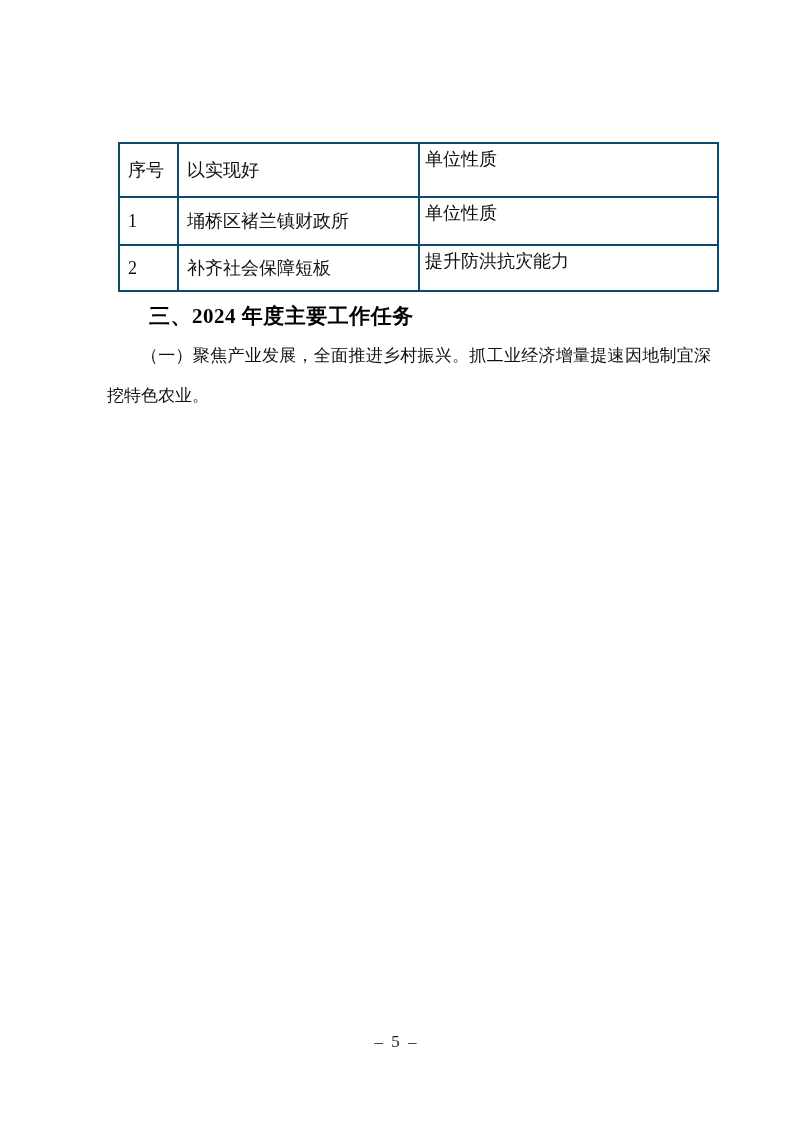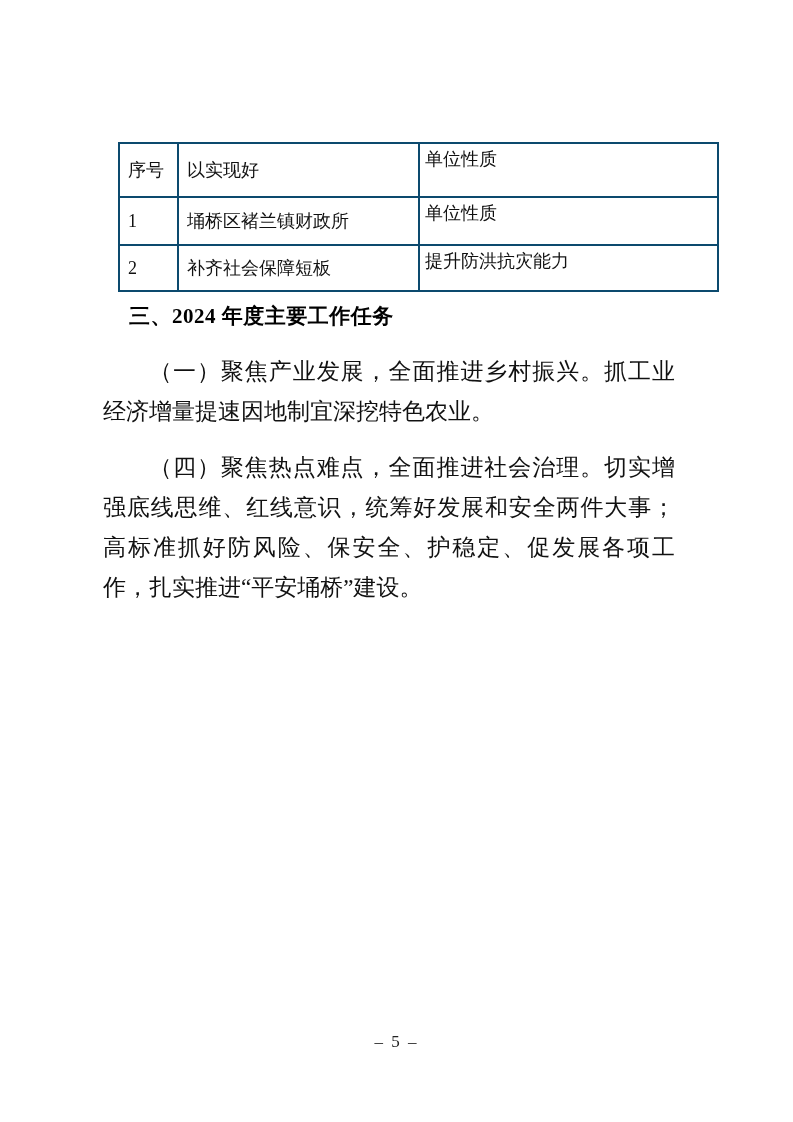"三、2024 年度主要工作任务" .content { left: 87px -> 107px }
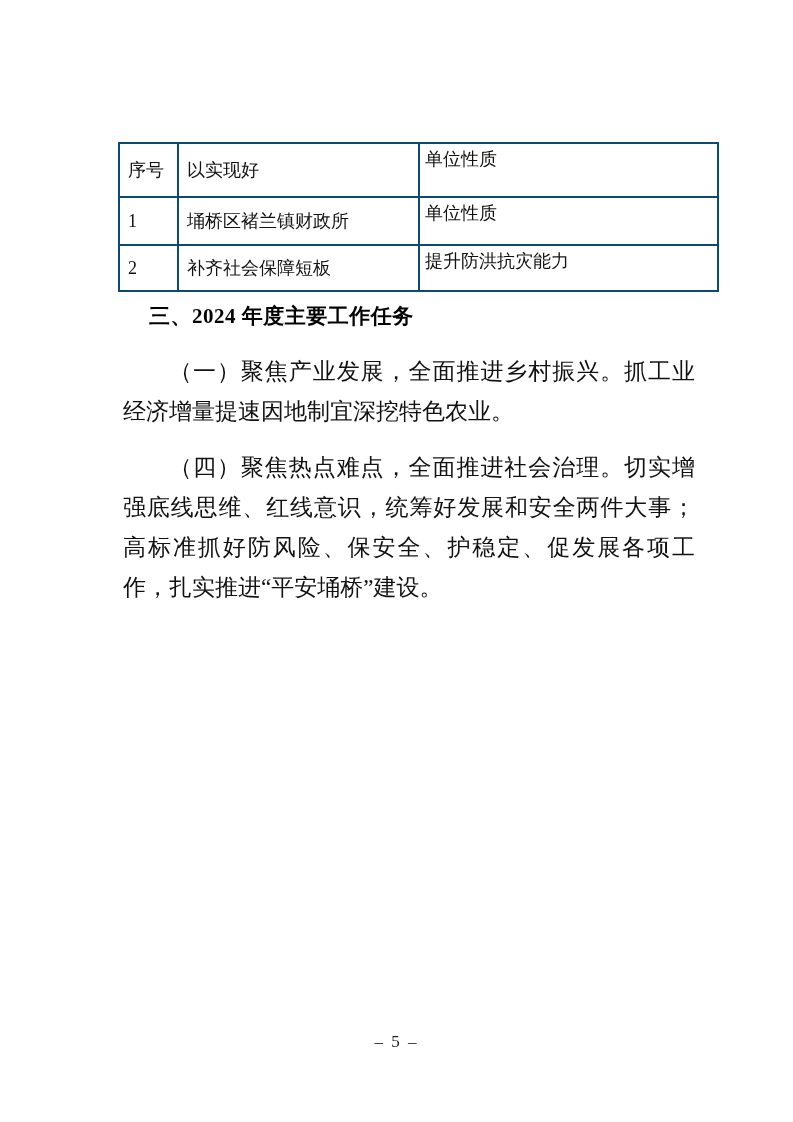"（一）聚焦产业发展，全面推进乡村振兴。抓工业经济增量提速因地制宜深挖特色农业。" .content p { font-size: 23px -> 17px; margin: 16px -> 0 }
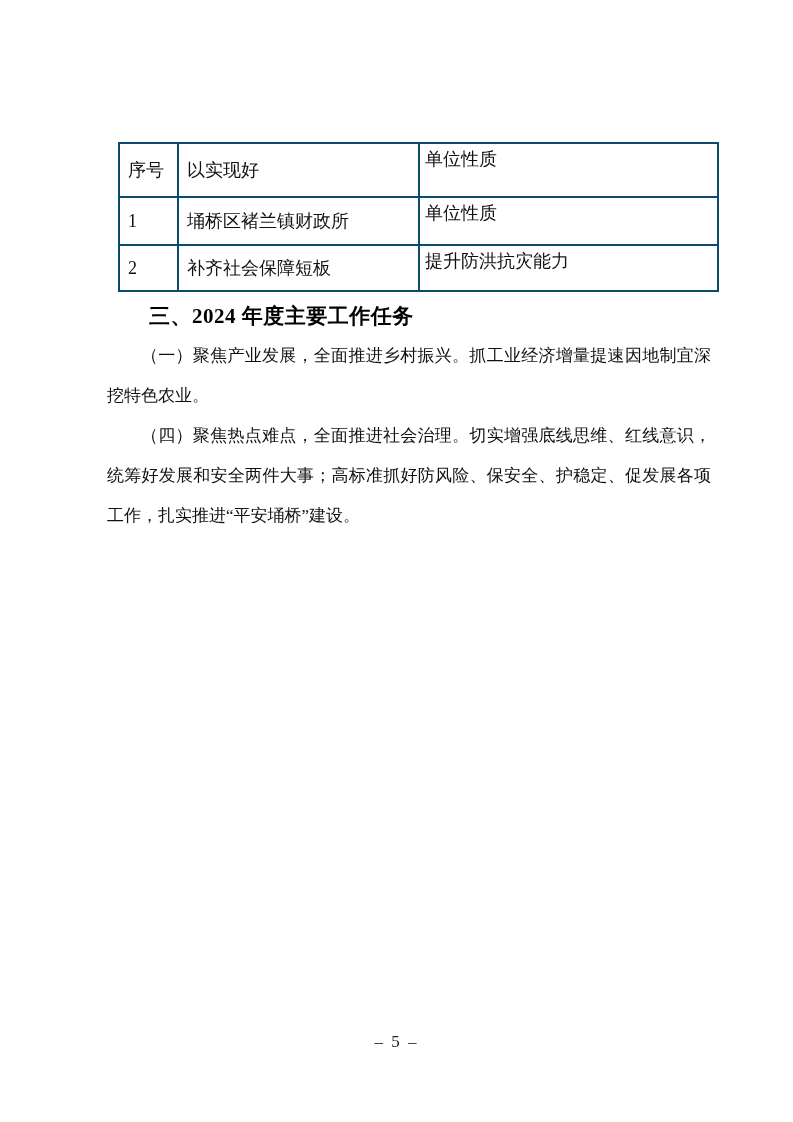"（四）聚焦热点难点，全面推进社会治理。切实增强底线思维、红线意识，统筹好发展和安" p { html: <p>（四）聚焦热点难点，全面推进社会治理。切实增强底线思维、红线意识，统筹好发展和安全两件大事；高标准抓好防风险、保安全、护稳定、促发展各项工作，扎实推进“平安埇桥”建设。</p> -> none }
